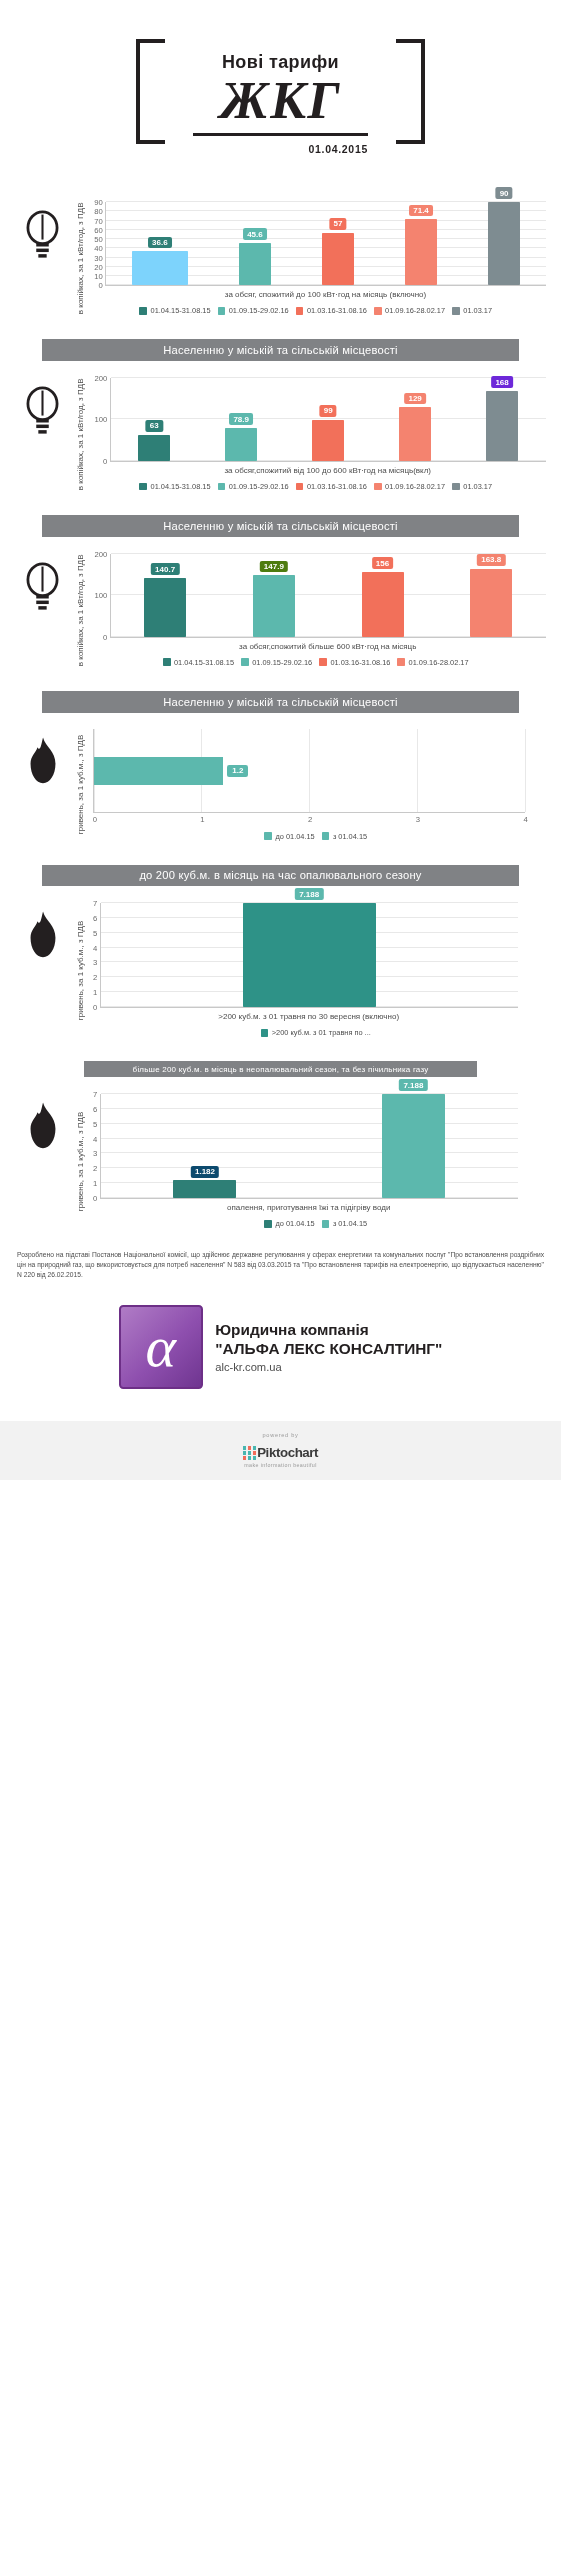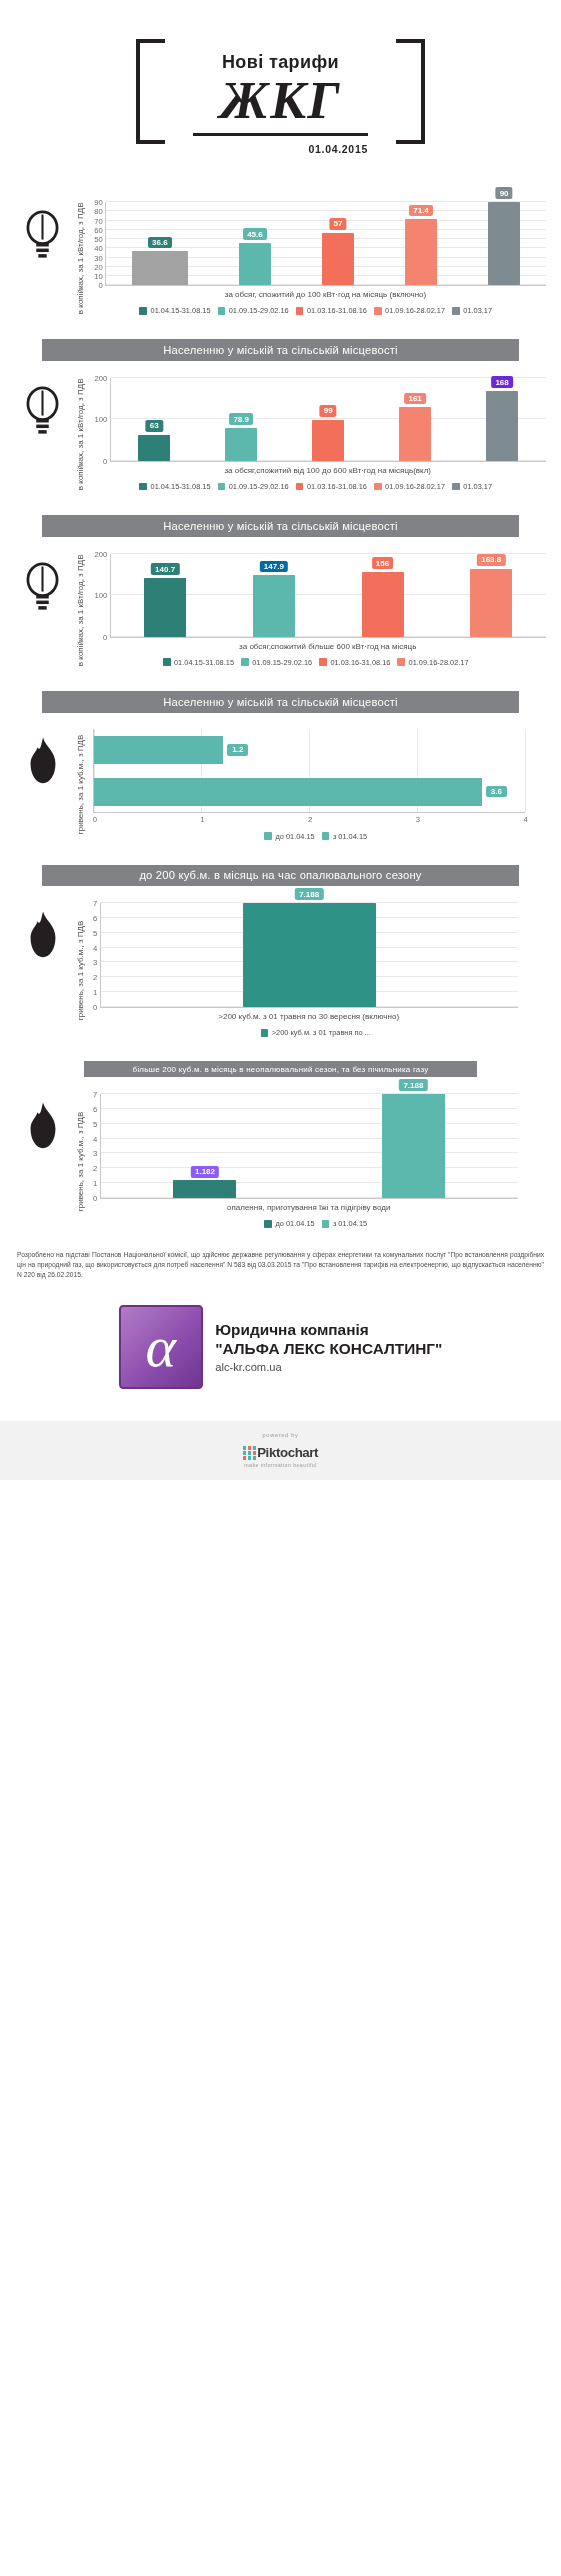"36.6" div.bar { background: #a3a3a3 -> #7dd3fc }
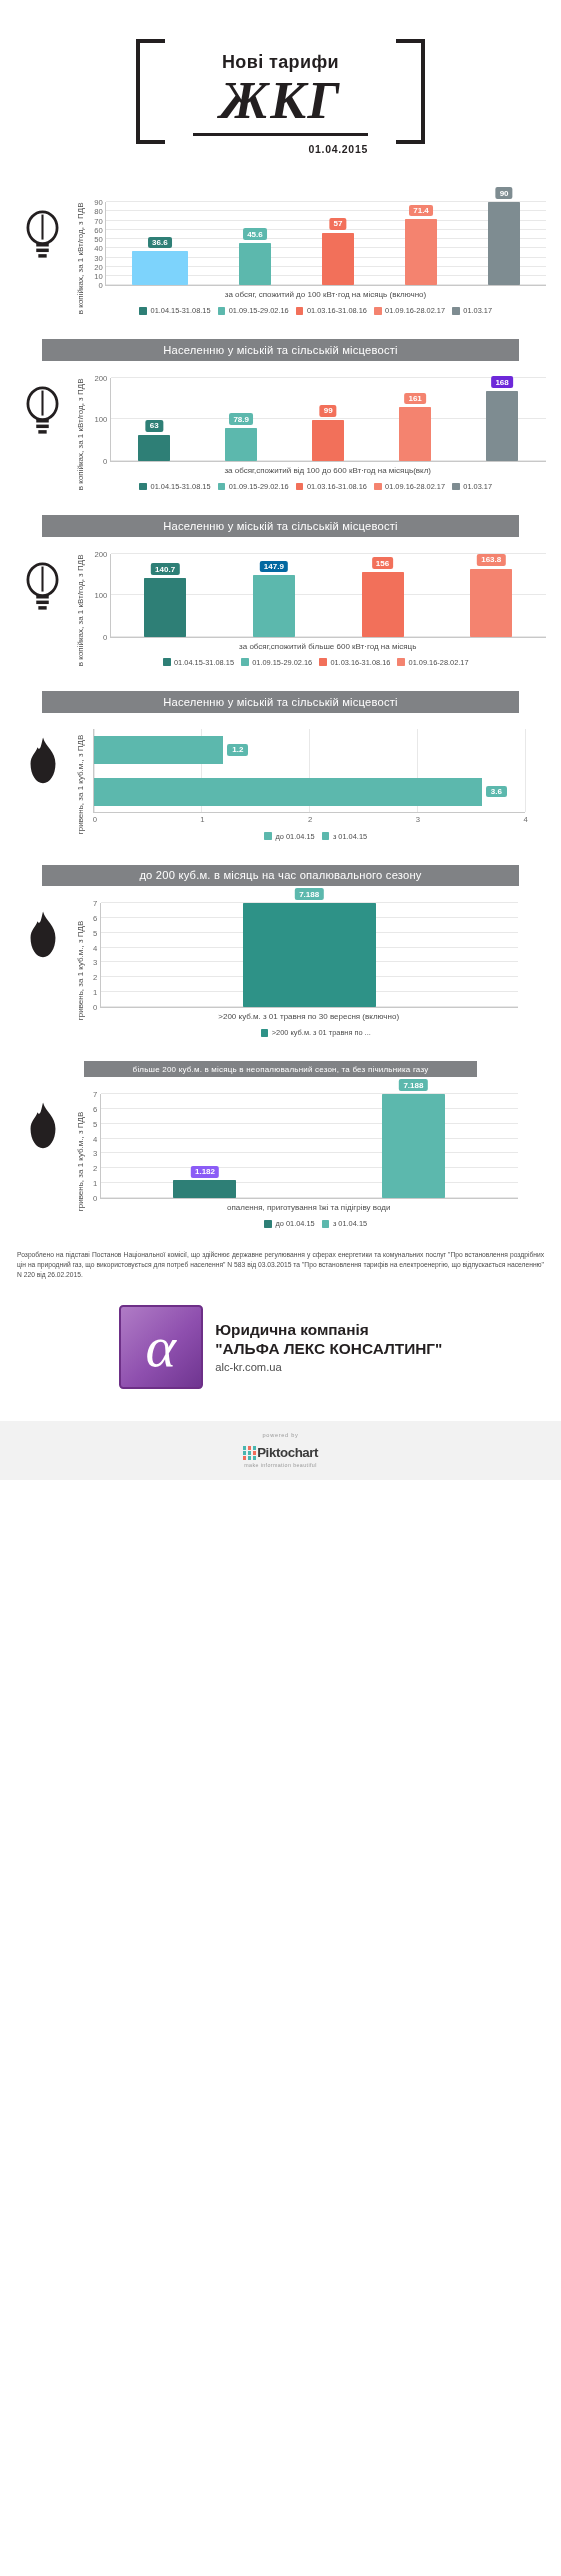"161" span.bar-label { text: 161 -> 129 }
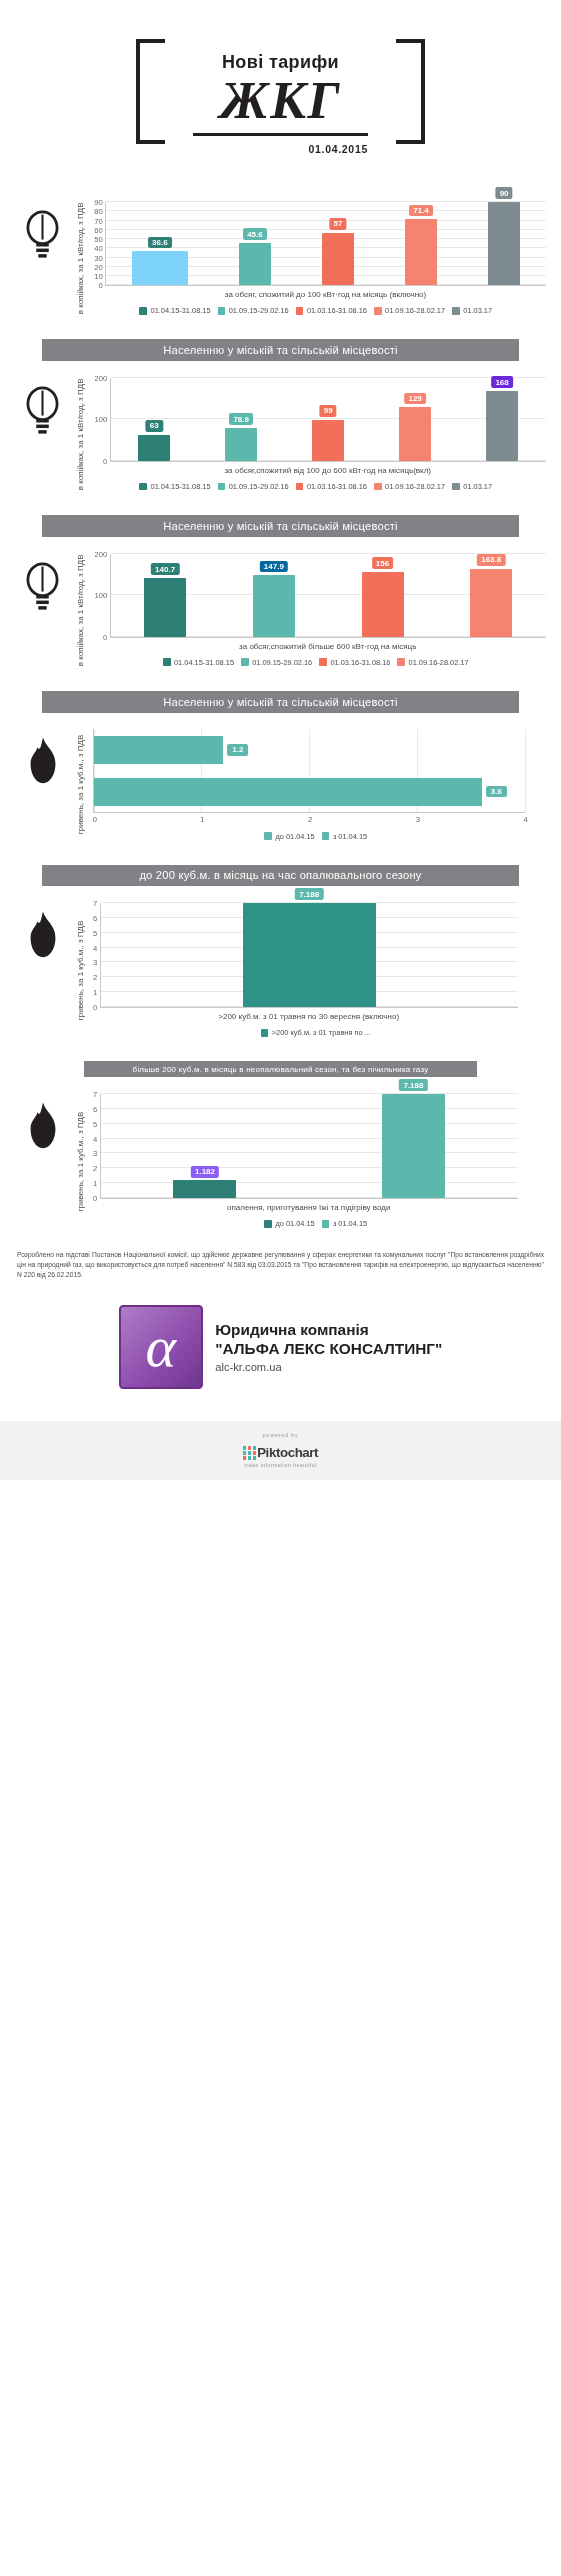"147.9" span.bar-label { background: #0369a1 -> #4d7c0f }
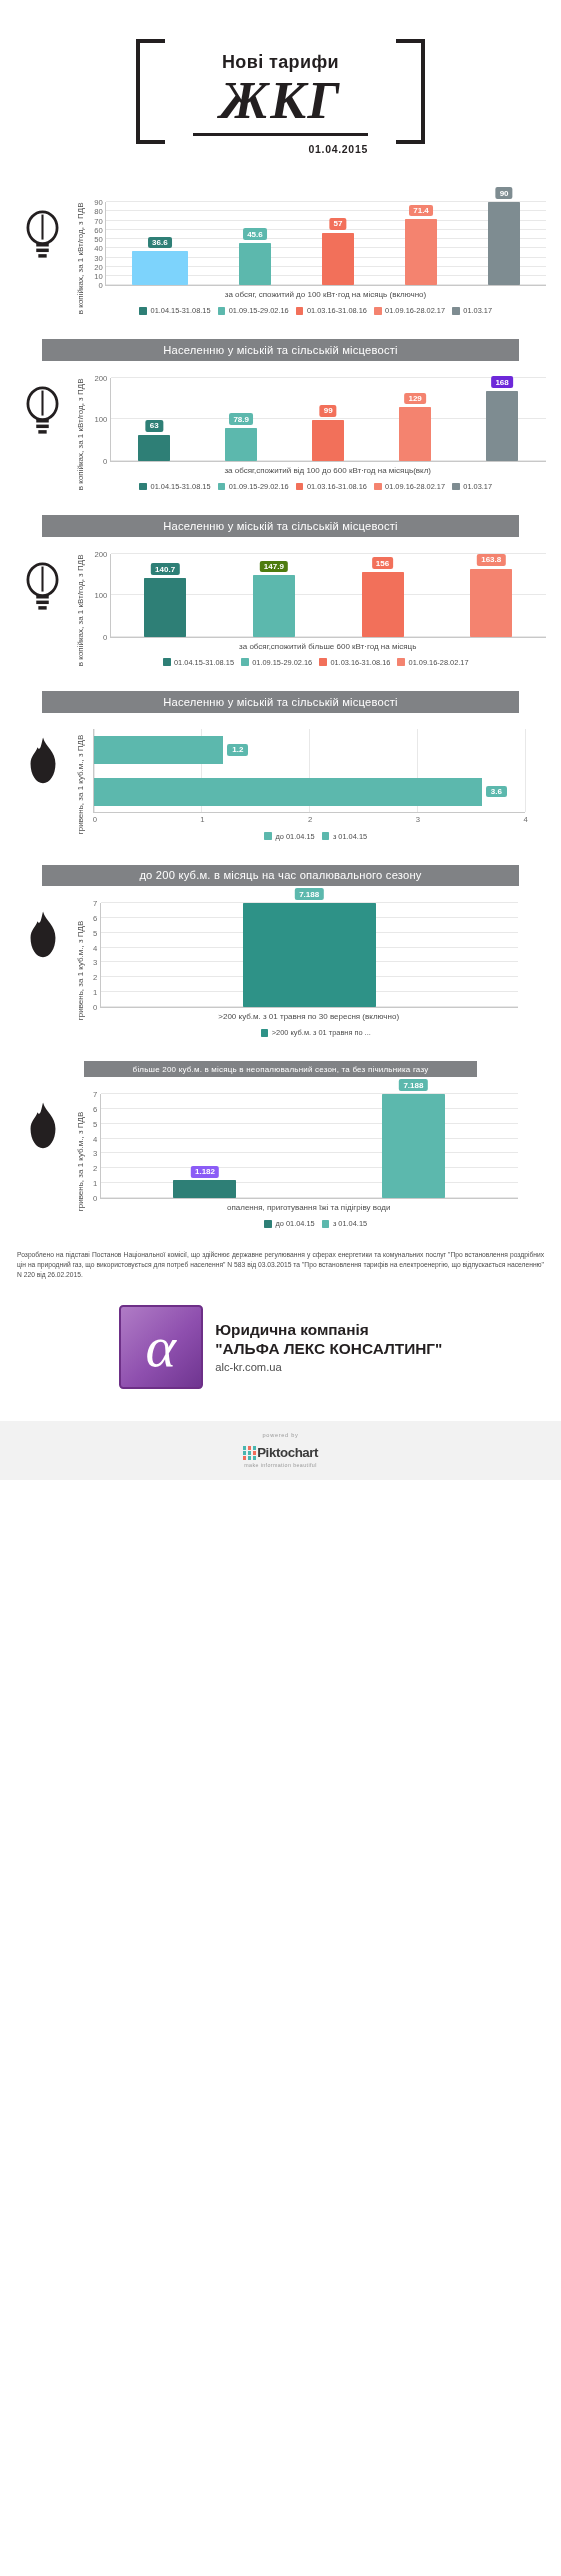"3.6" div.hbar { html: <div> <div></div> <span>3.6</span> </div> -> none }
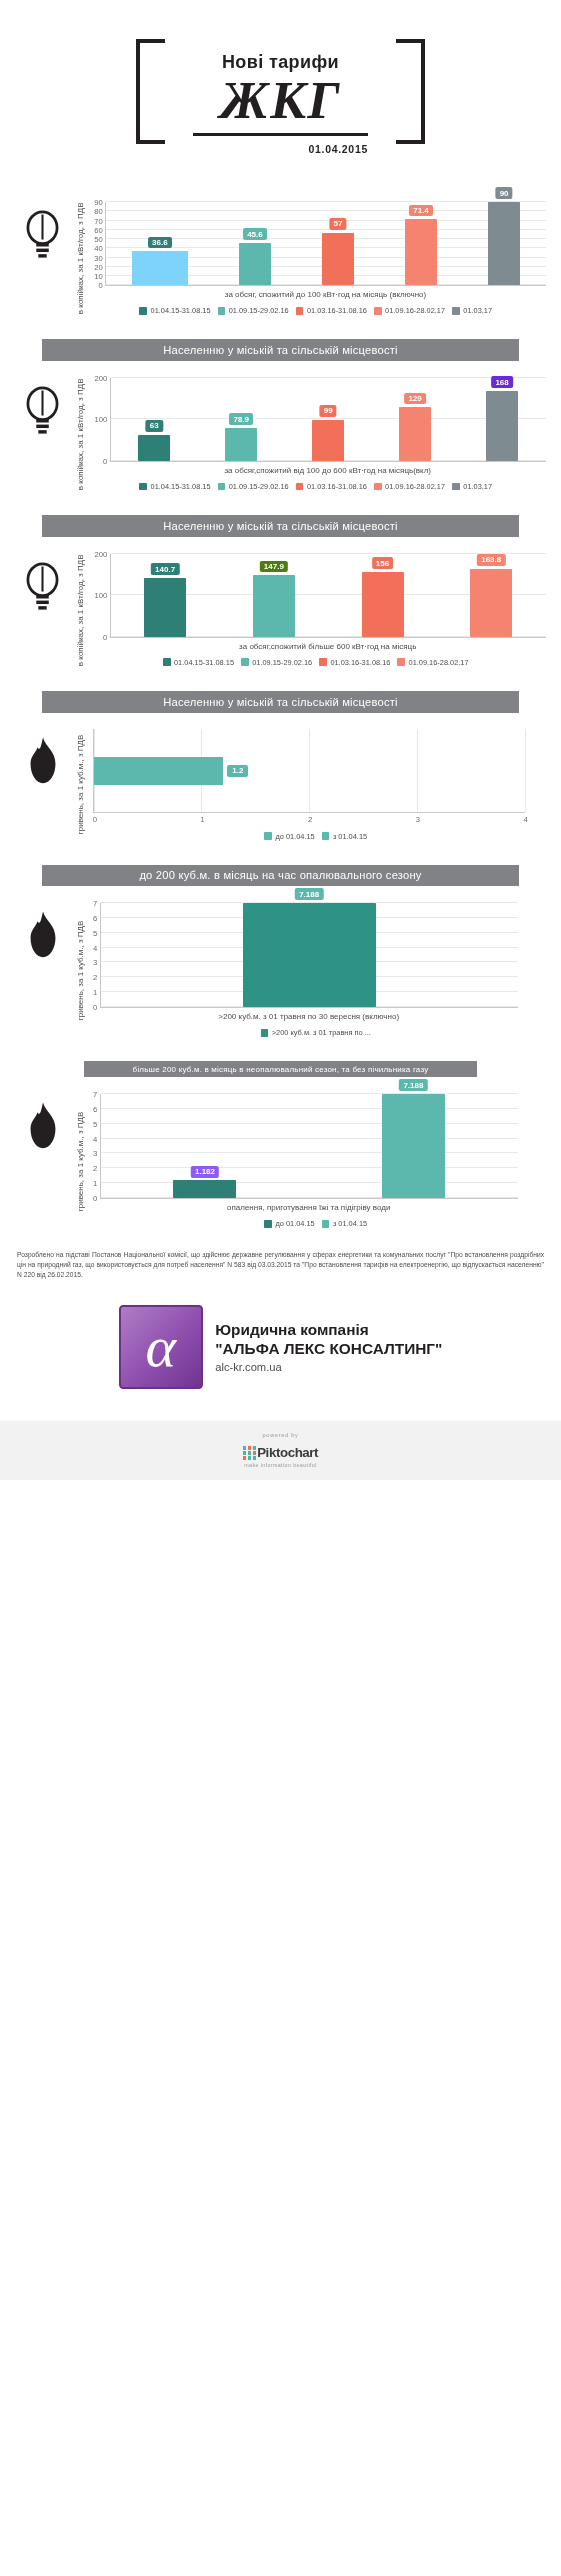"1.182" span.bar-label { background: #8b5cf6 -> #0c4a6e }
